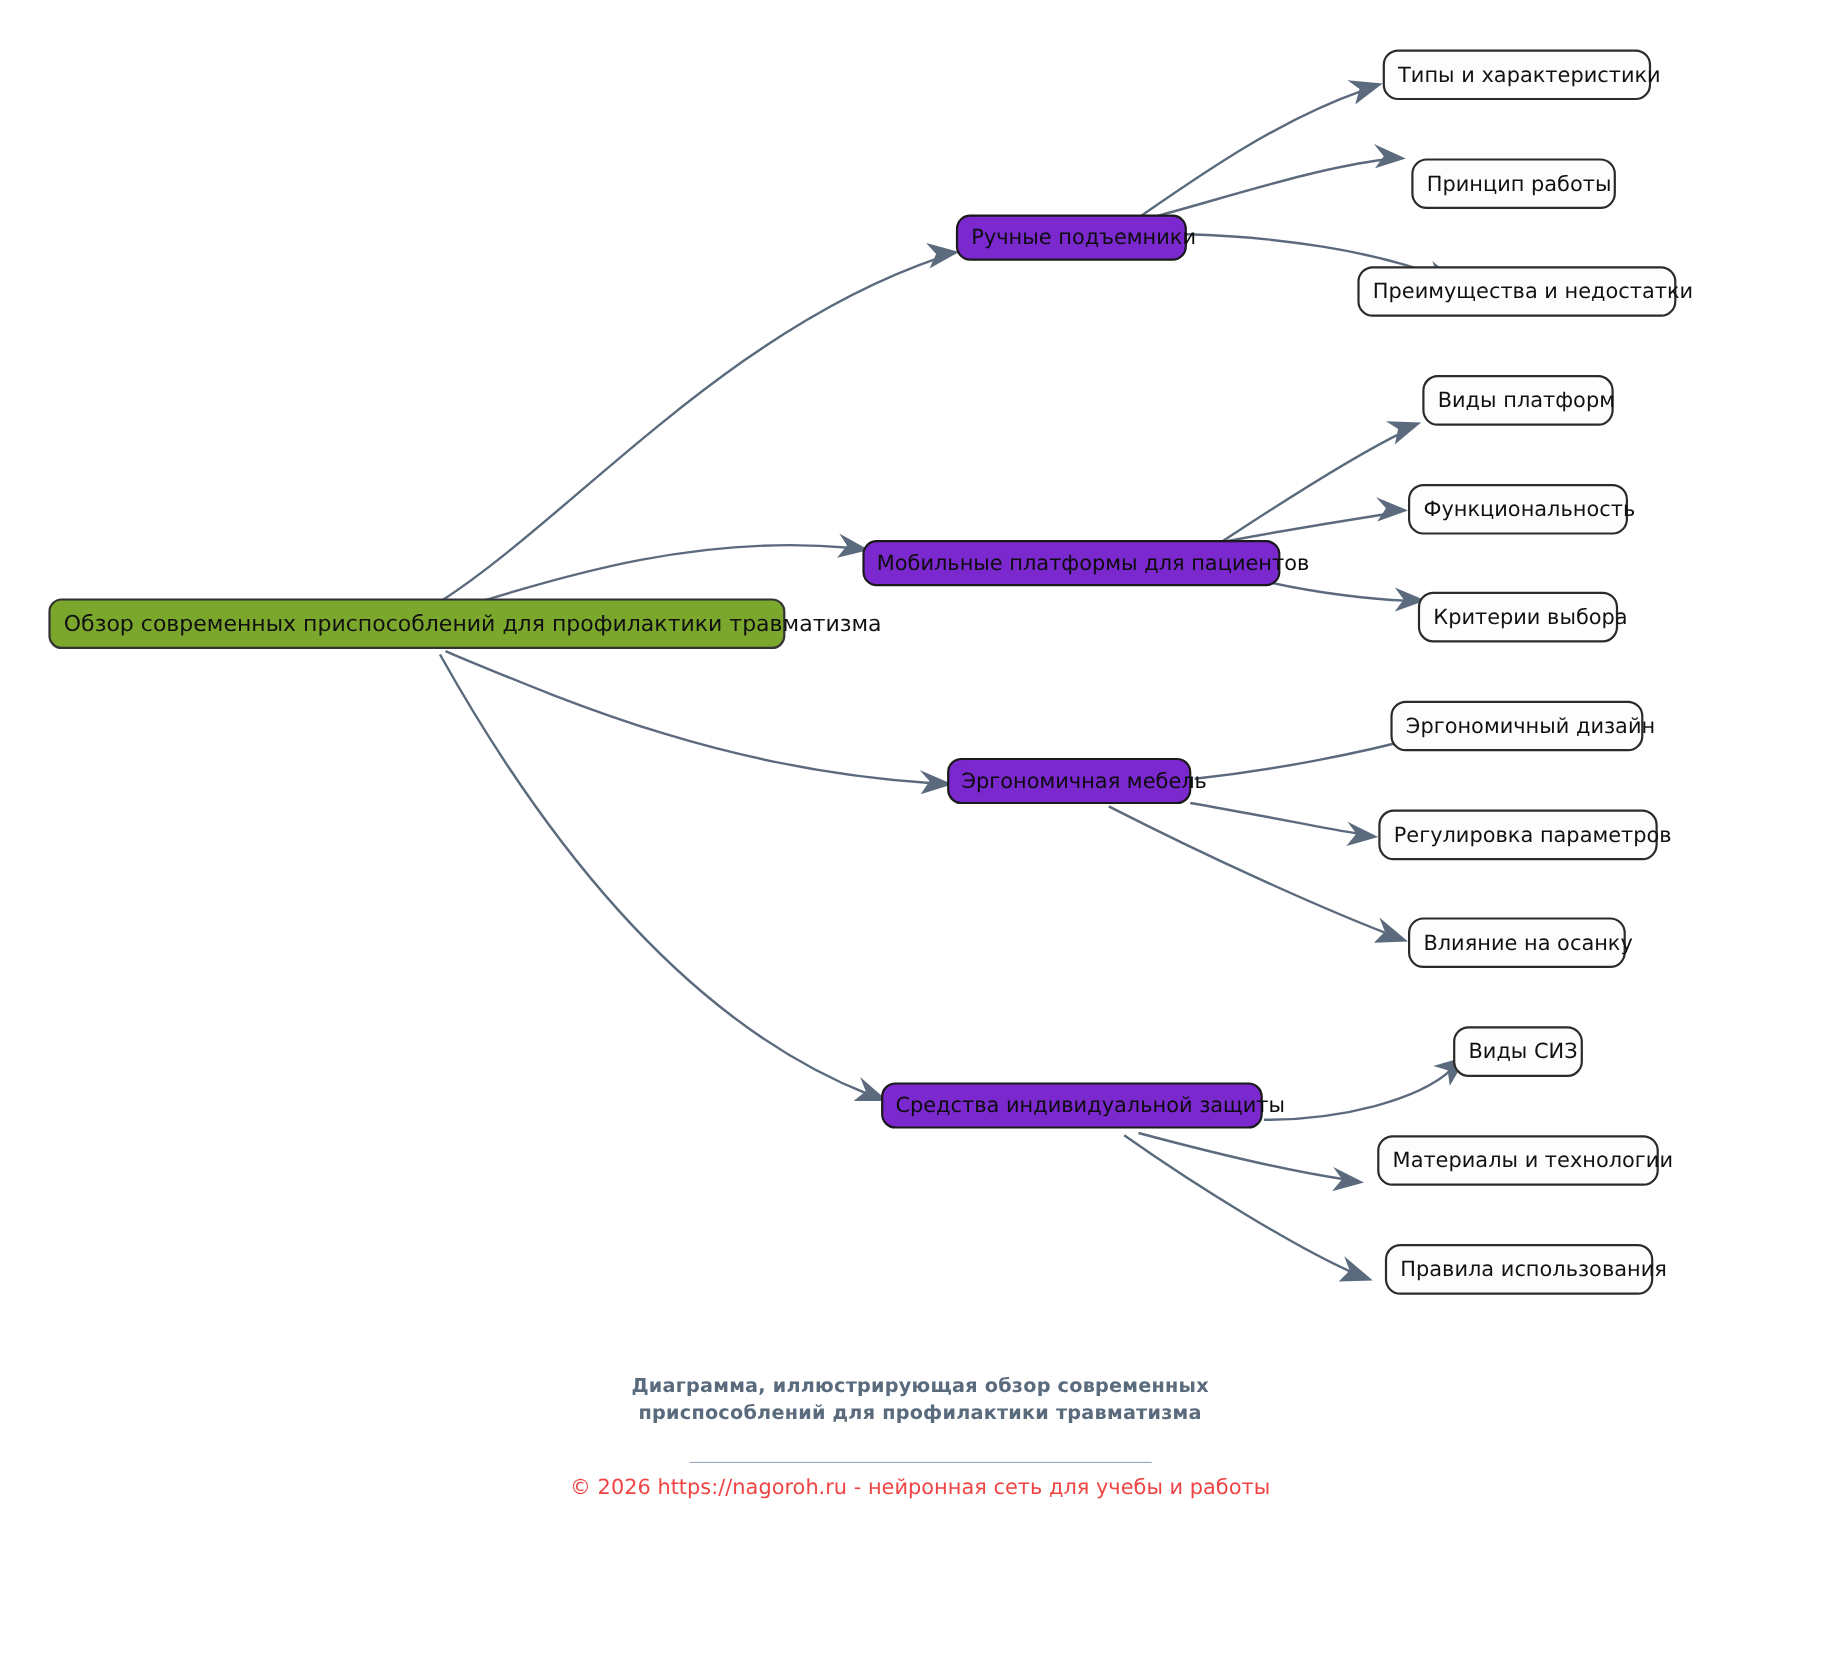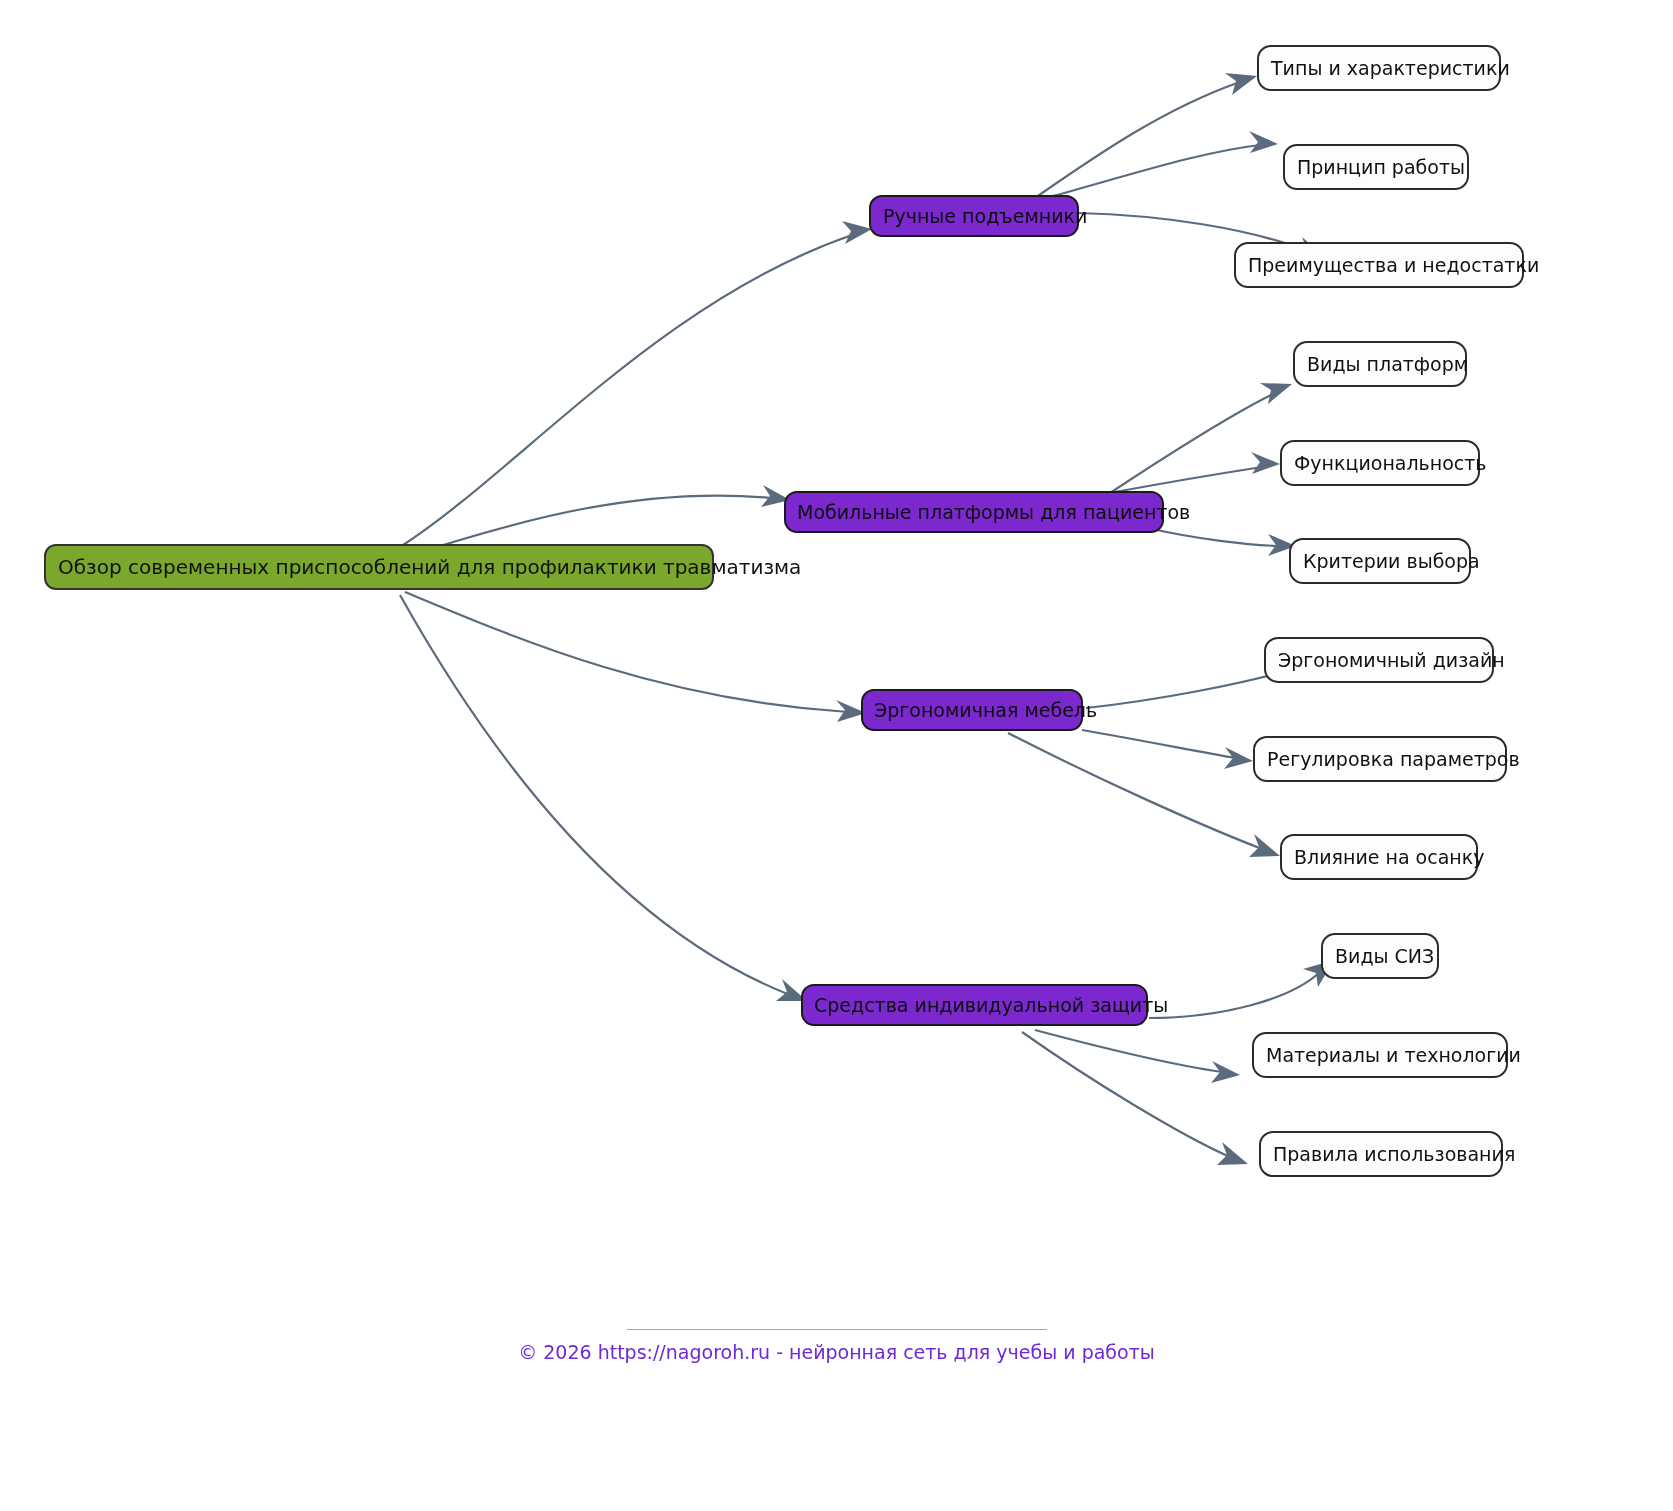"Диаграмма, иллюстрирующая обзор" div.footer-block { html: none -> <div> <div>Диаграмма, иллюстрирующая обзор современных</div> <div>приспособлений для профилактики травматизма</div> </div> }
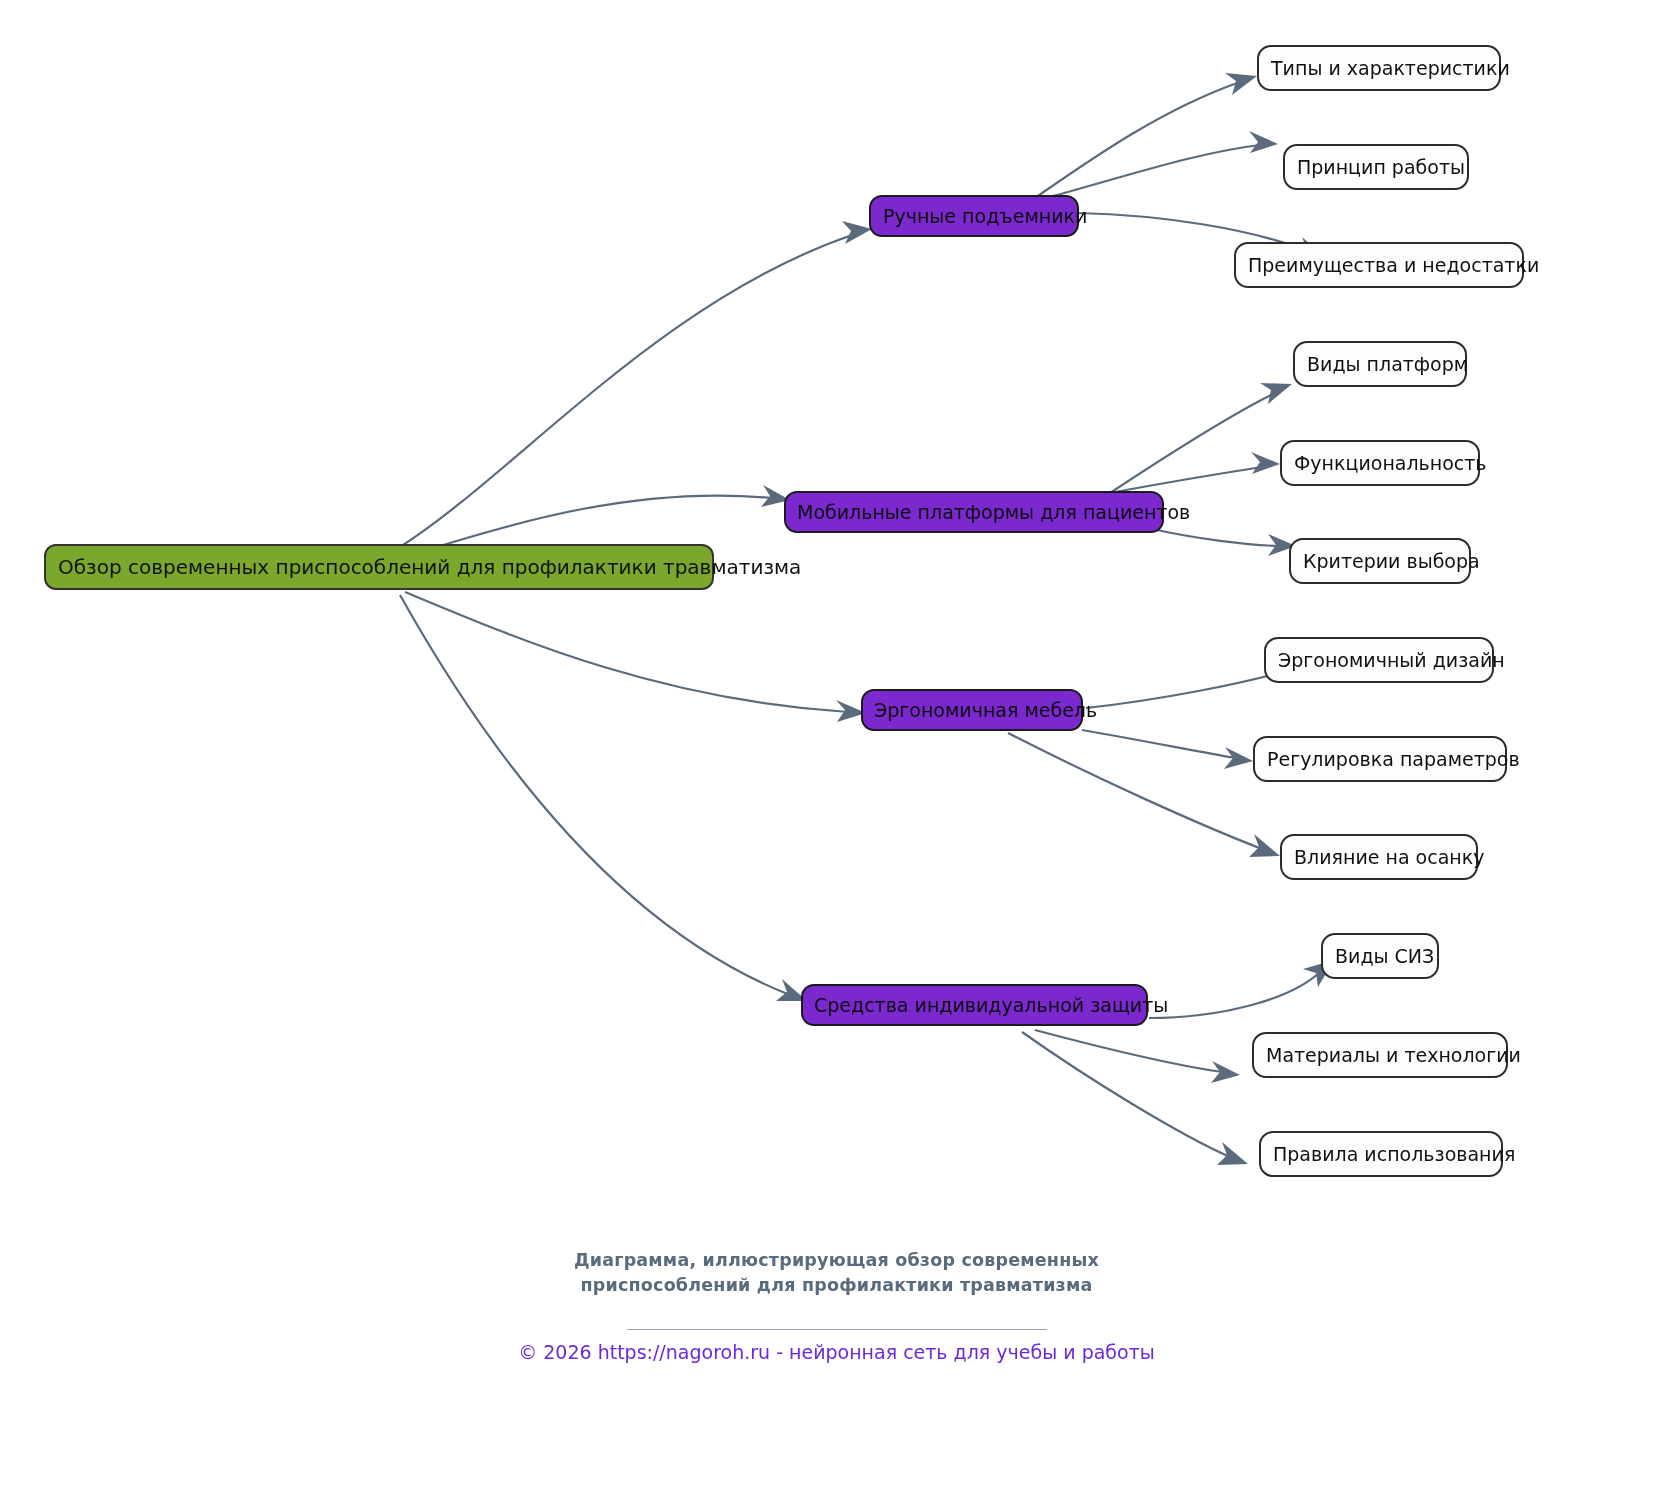"© 2026 https://nagoroh.ru - нейронная" .copyright-text { color: #6d28d9 -> #ef4444 }
